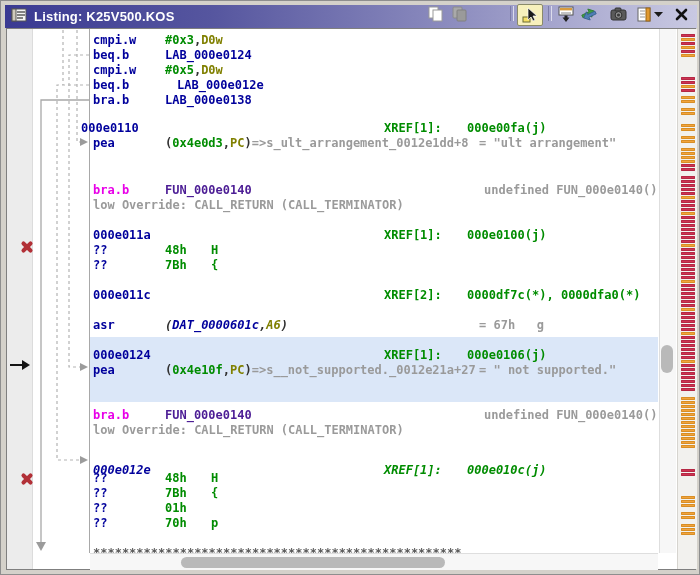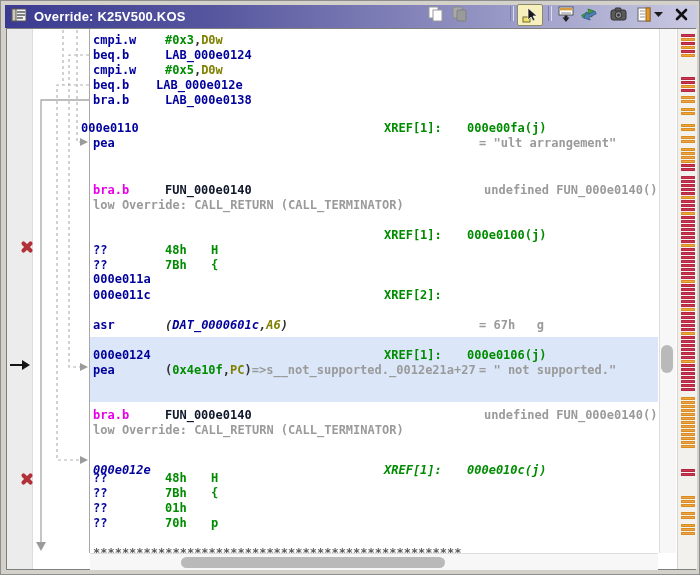"Override: K25V500.KOS" span.titletext { text: Override -> Listing }
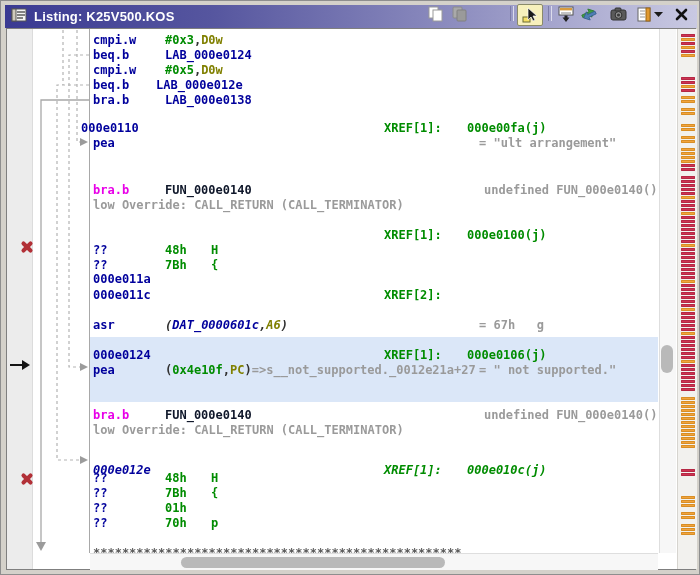"LAB_000e012e" span.seg { left: 155px -> 176px }
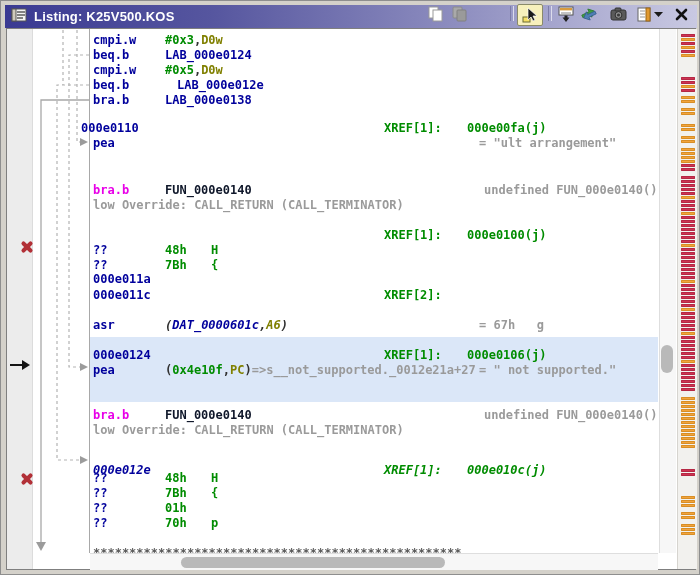"(0x4e0d3,PC)=>s_ult_arrangement_0012e1dd" span.seg { html: none -> <span><span>(</span><span>0x4e0d3</span><span>,</span><span>PC</span><span>)</span><span>=&gt;s_ult_arrangement_0012e1dd+8</span></span> }
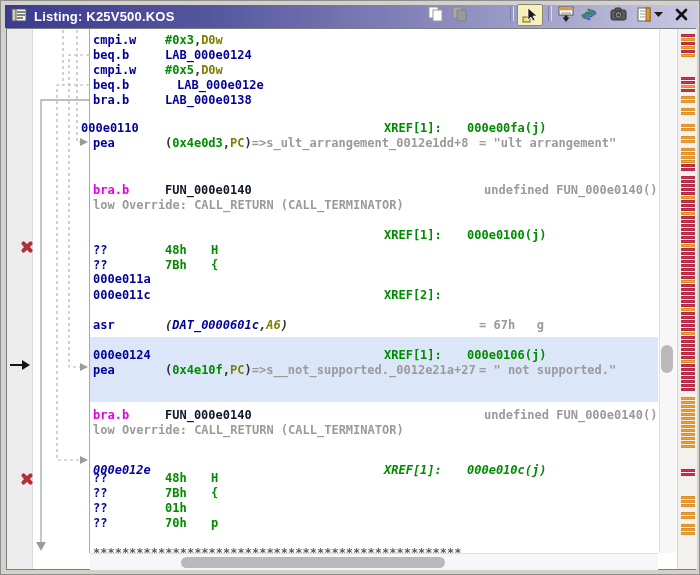"FUN_000e0140" .f { color: #0f172a -> #4c1d95 }
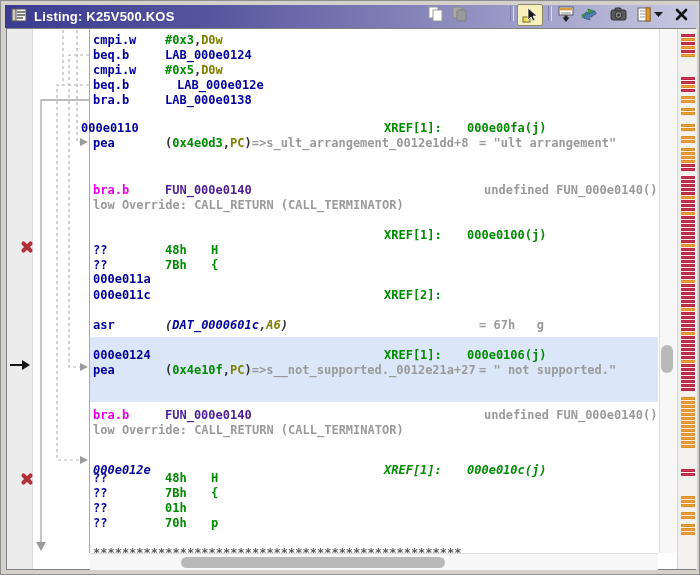"000e011a" span.seg { margin-top: 44px -> none }
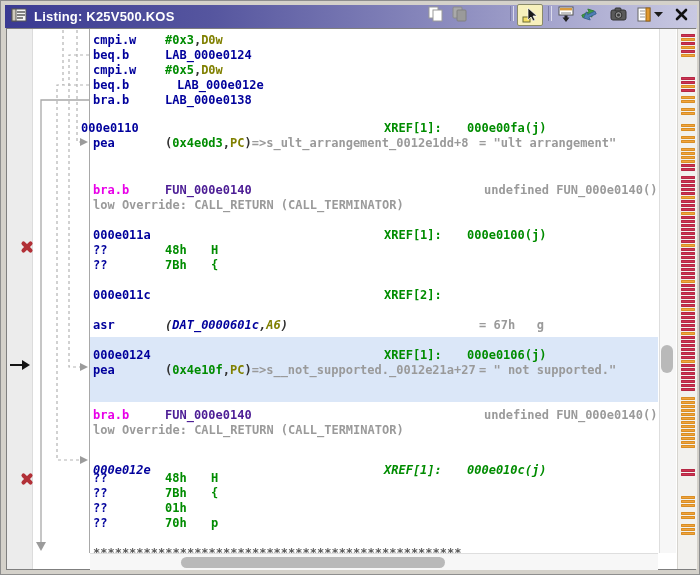"0000df7c(*), 0000dfa0(*)" span.seg { html: none -> <span><span>0000df7c(*), 0000dfa0(*)</span></span> }
